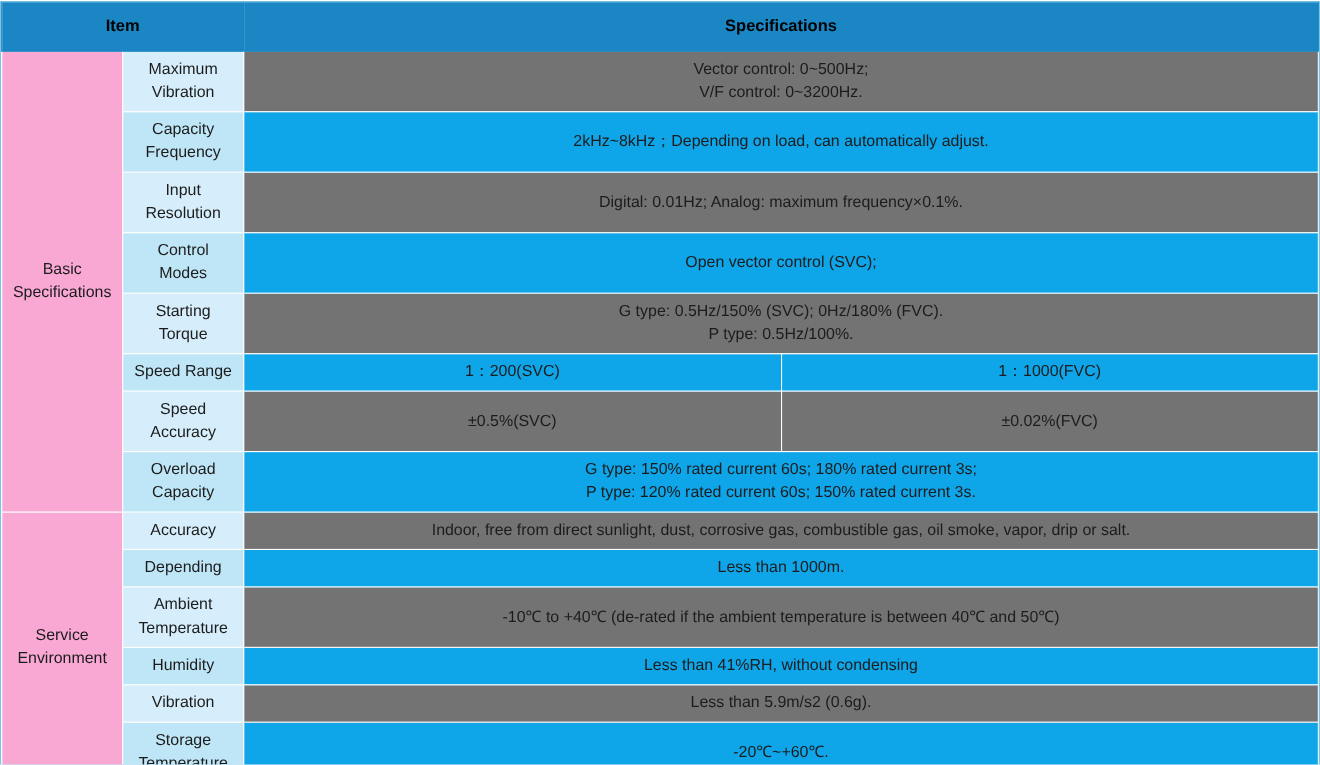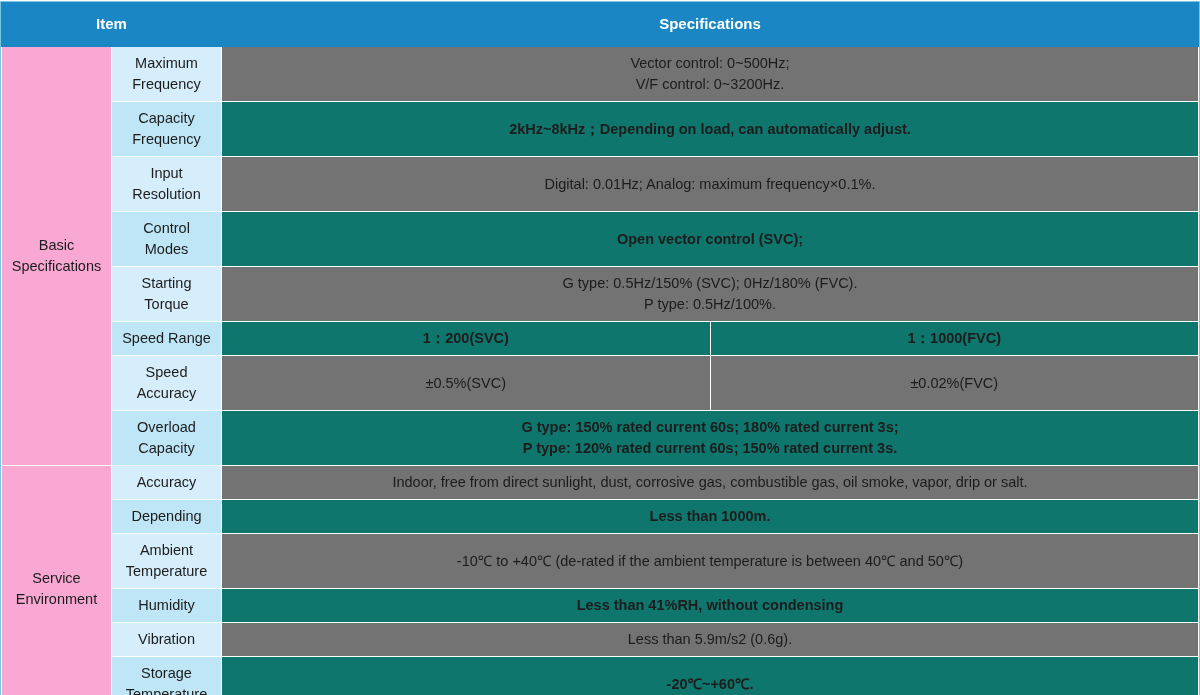"Item" .spec-table thead th { color: #ffffff -> #000000 }
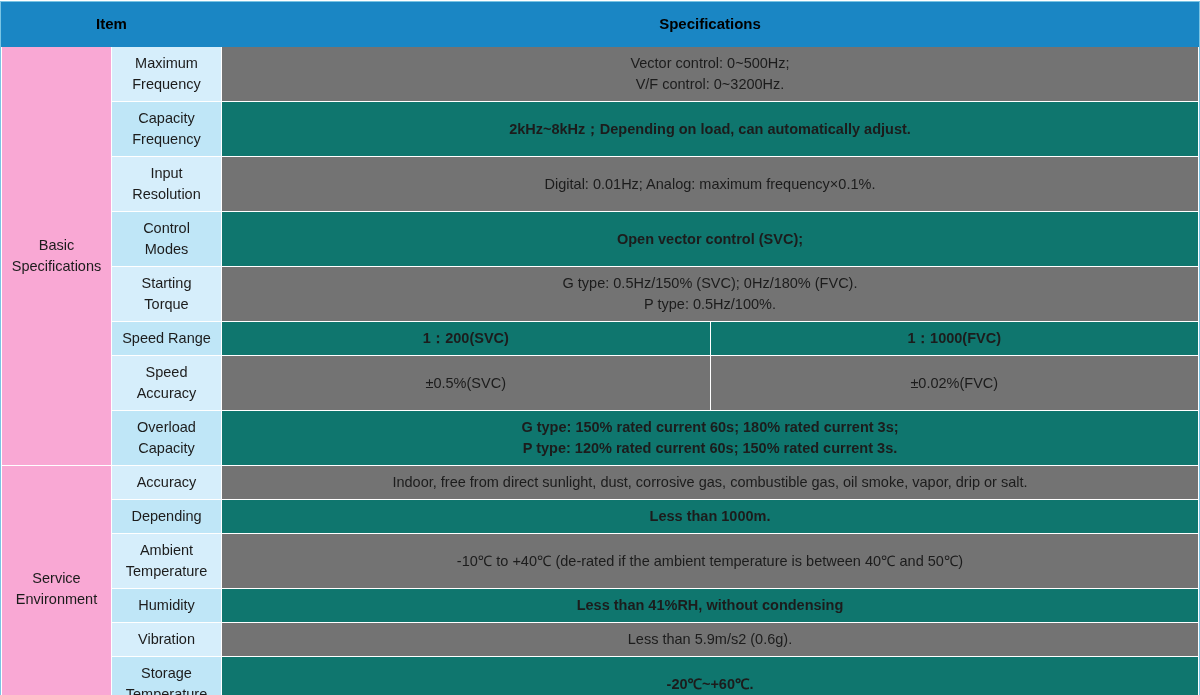"Maximum Frequency" td.item-cell { text: Frequency -> Vibration }
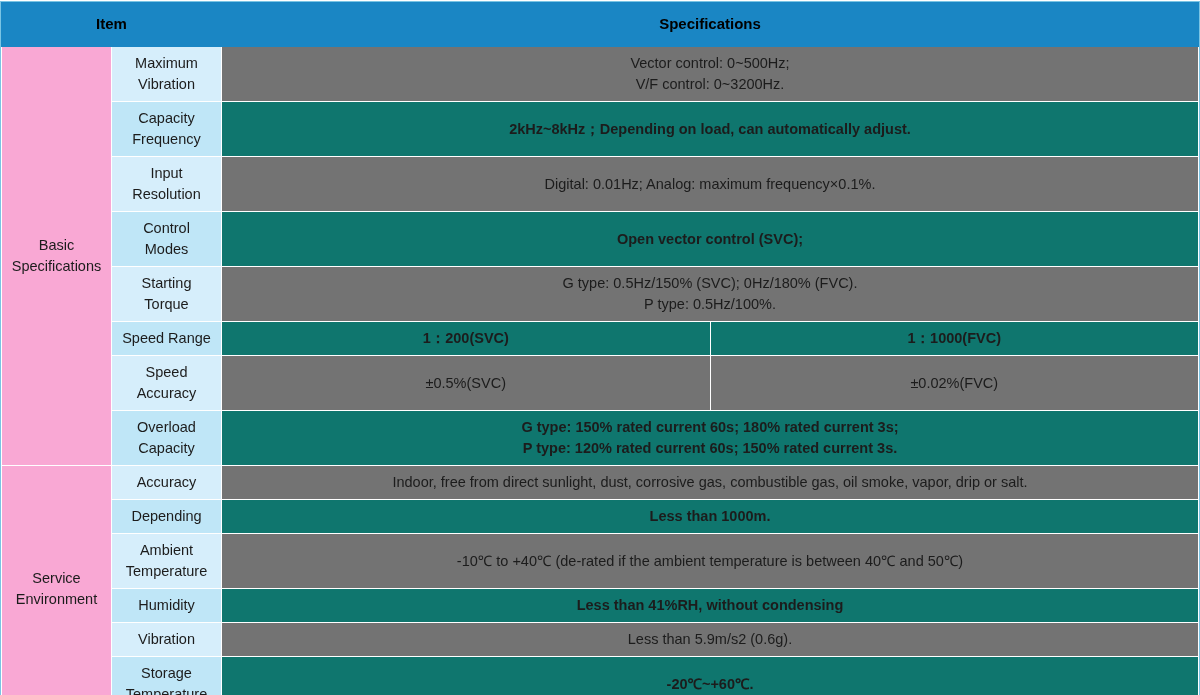"2kHz~8kHz；Depending on load, can" .value-cell.alt { background: #0f766e -> #0ea5e9; font-weight: bold -> none }
